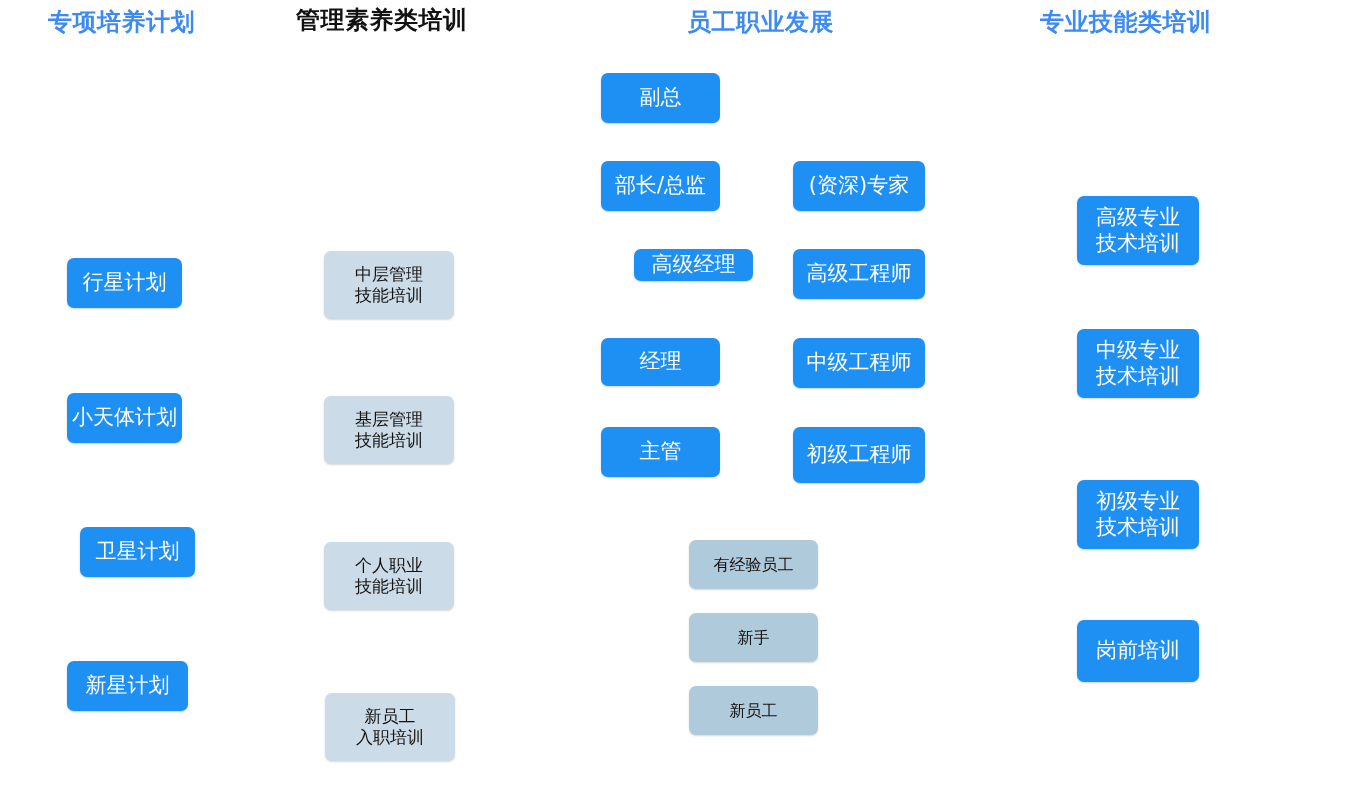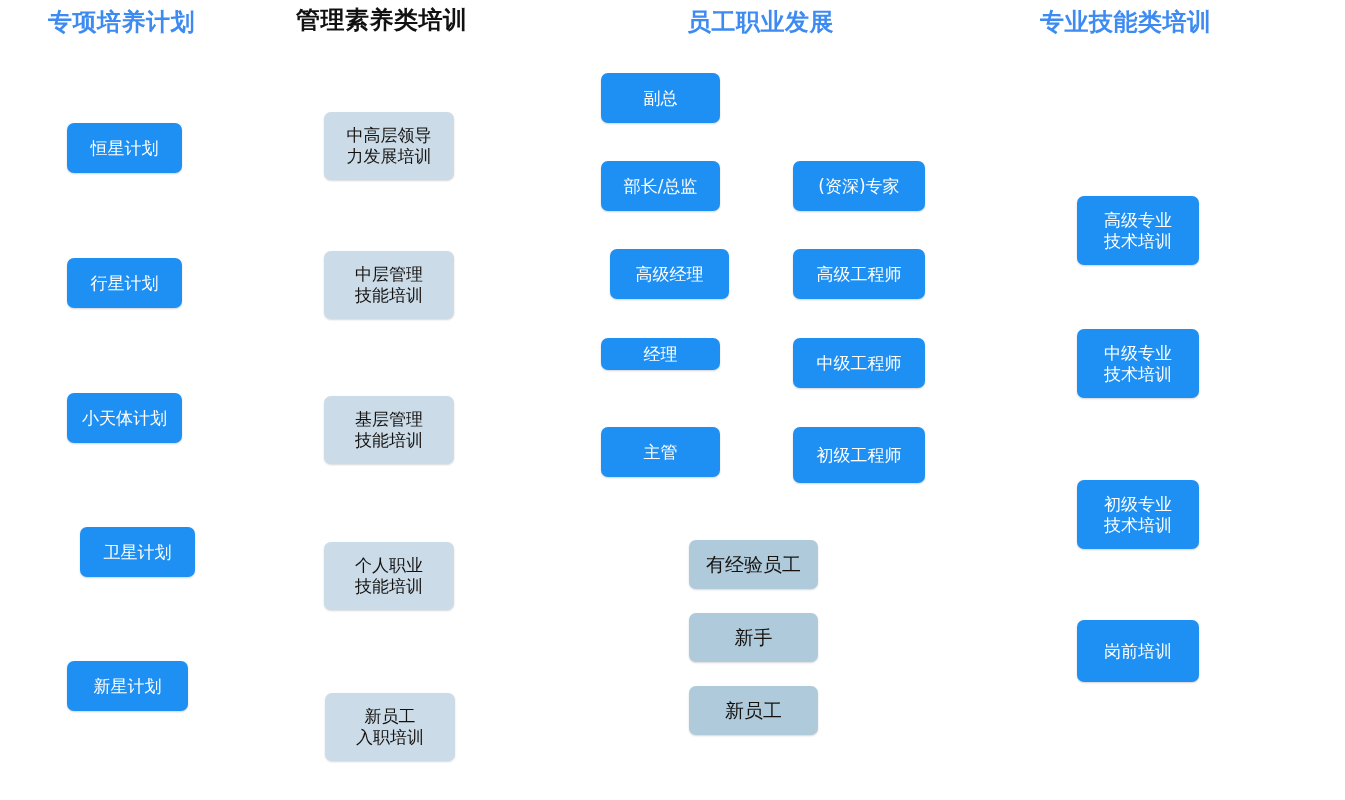"副总" .node.solid { font-size: 17px -> 21px }
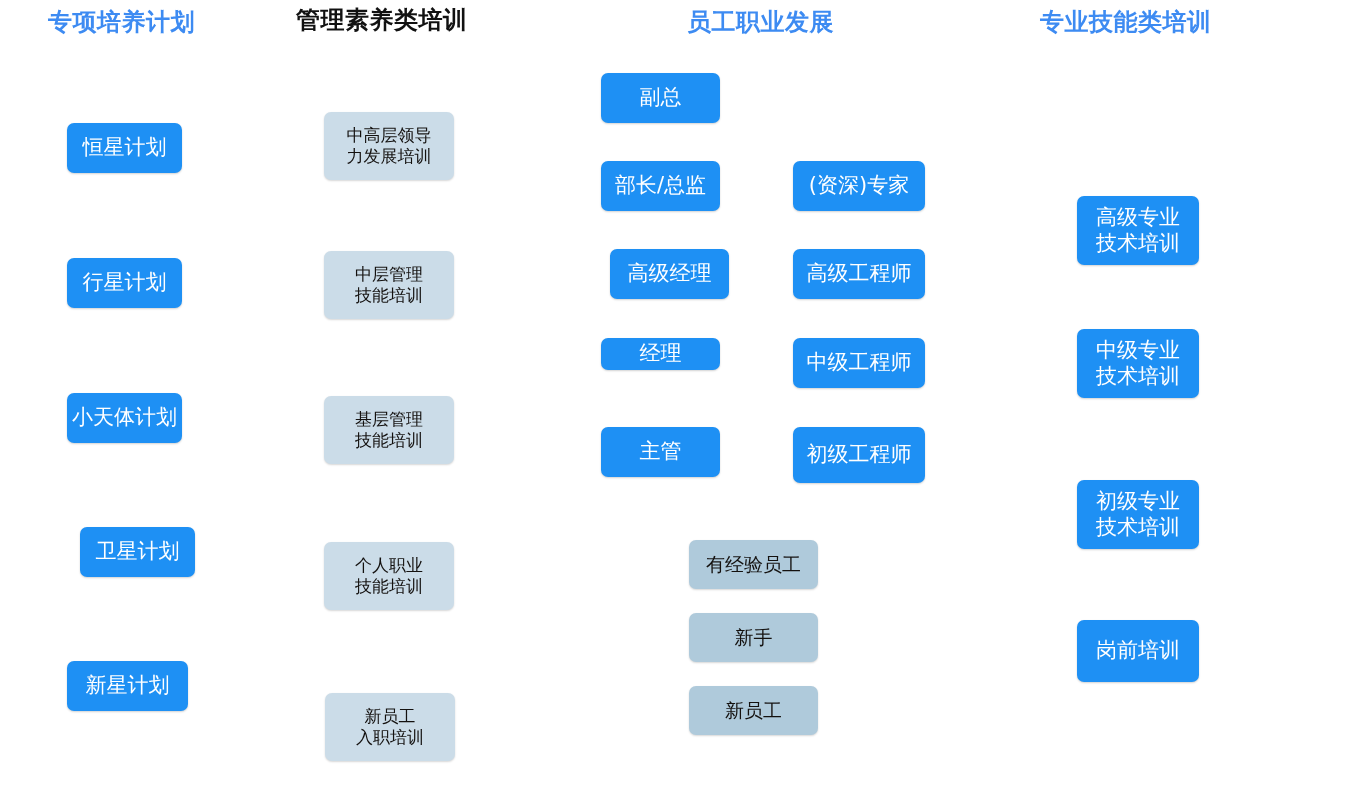"恒星计划" div.node { html: <div> <span>恒星计划</span> </div> -> none }
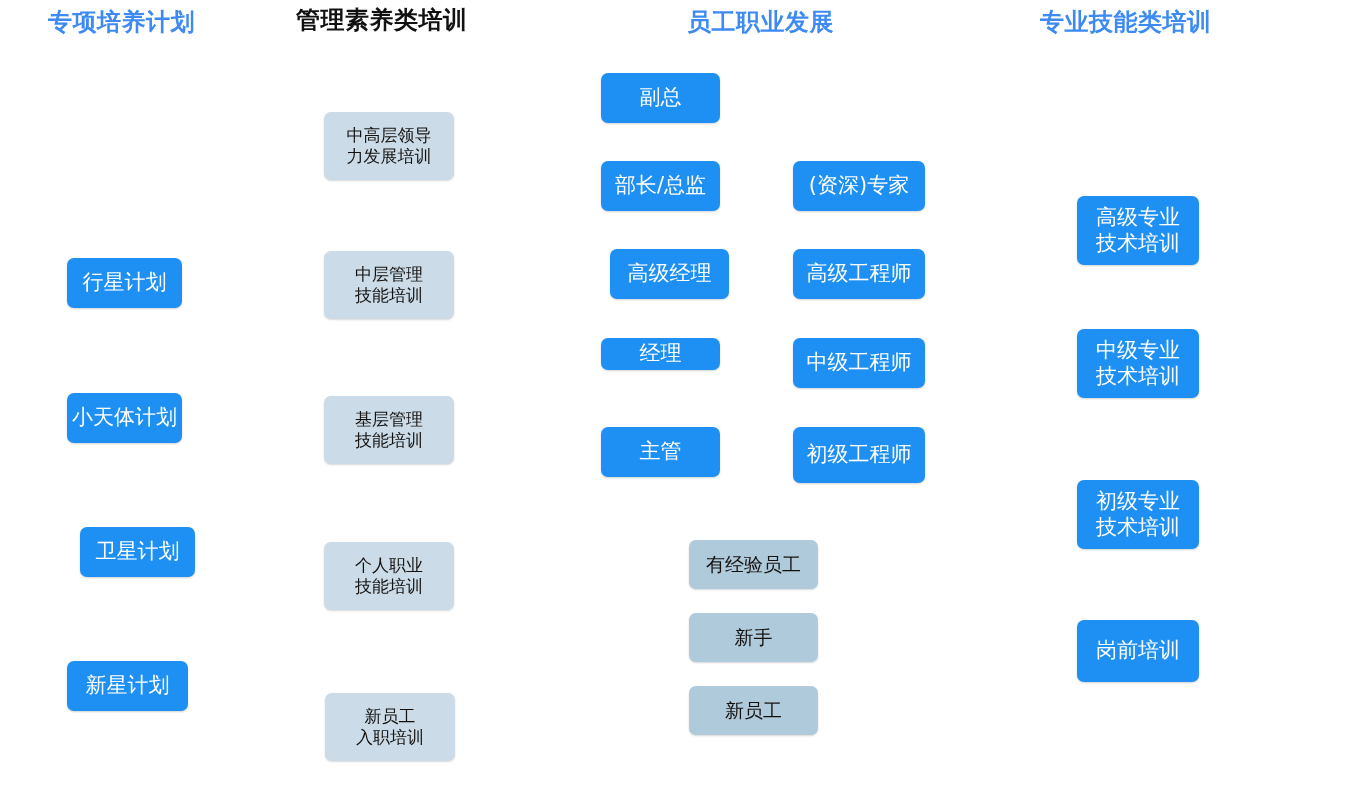"中高层领导" div.node { html: <div> <span>中高层领导 力发展培训</span> </div> -> none }
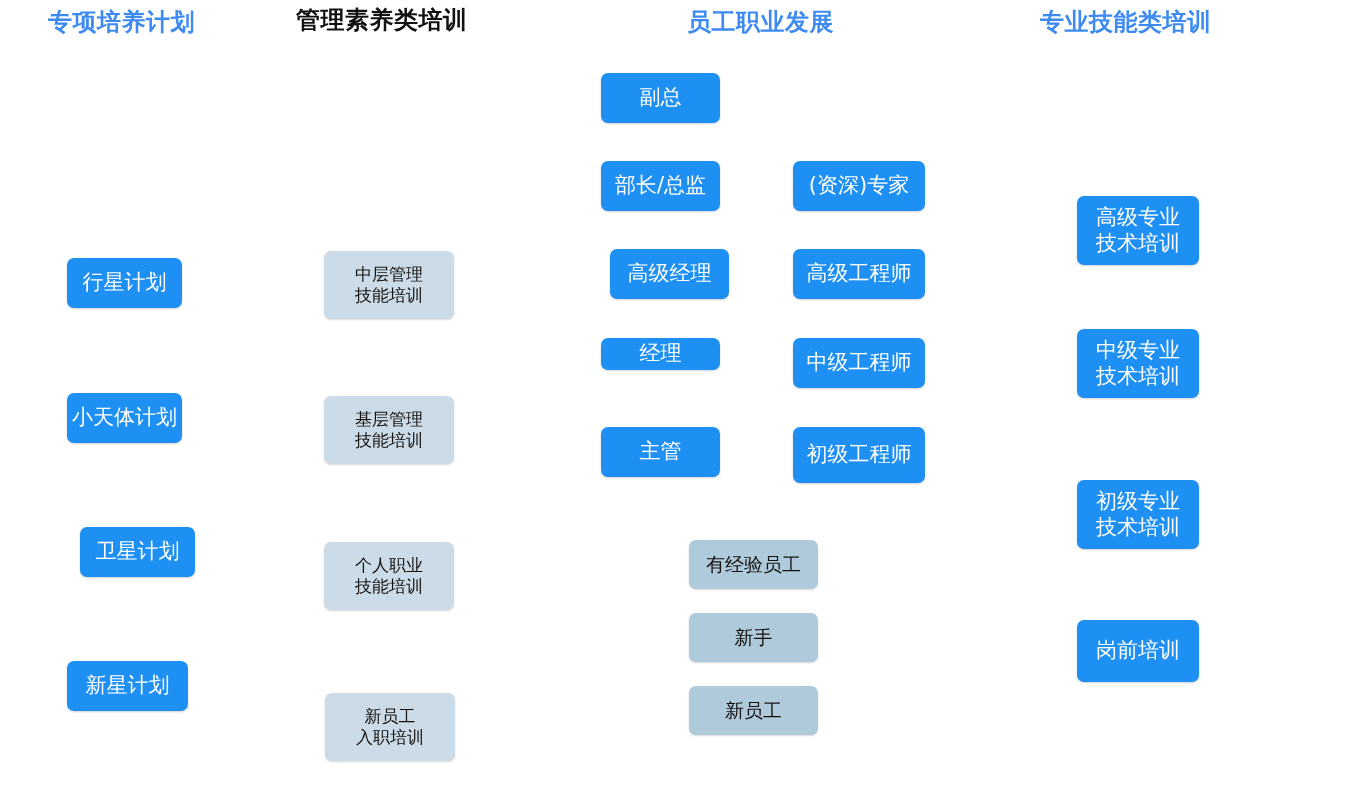"高级经理" div.node { height: 50px -> 32px; left: 610px -> 634px }
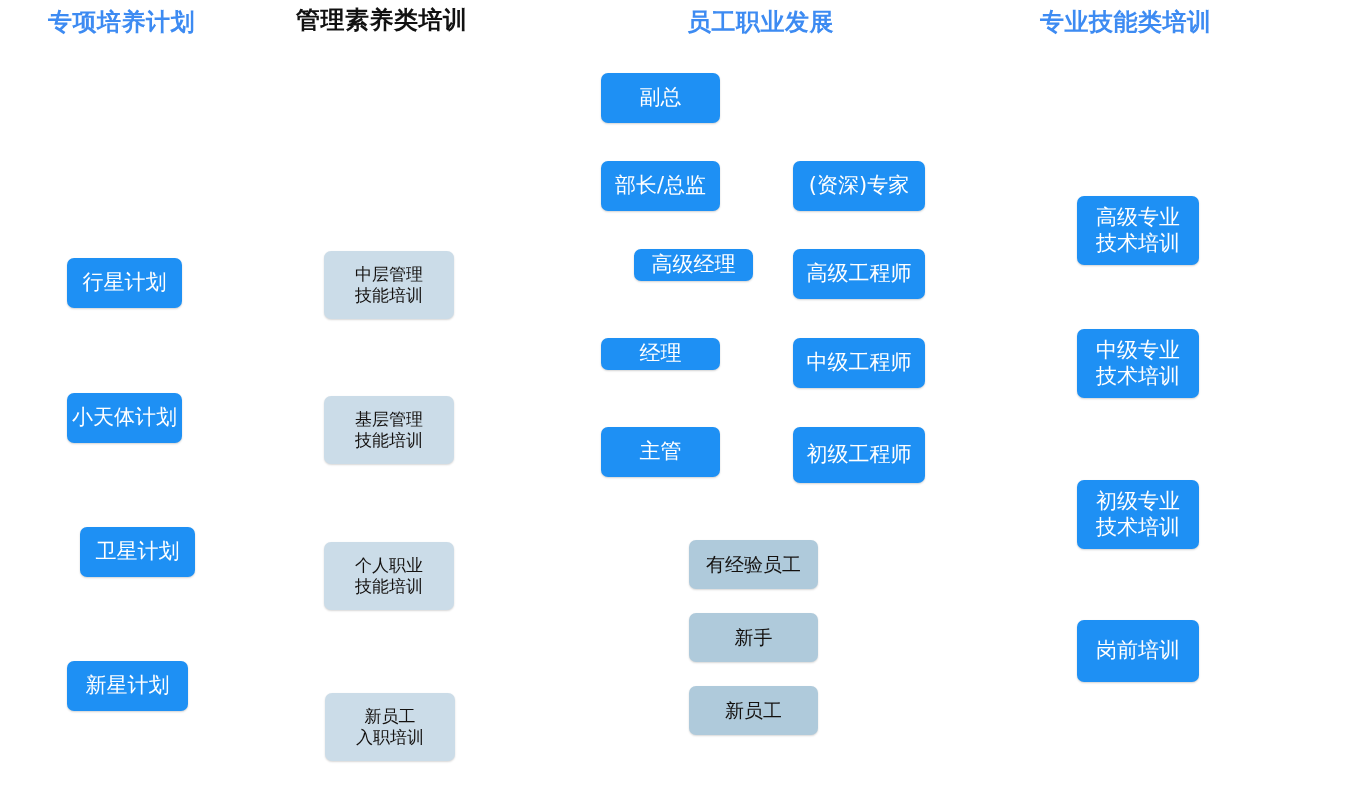"经理" div.node { height: 32px -> 48px }
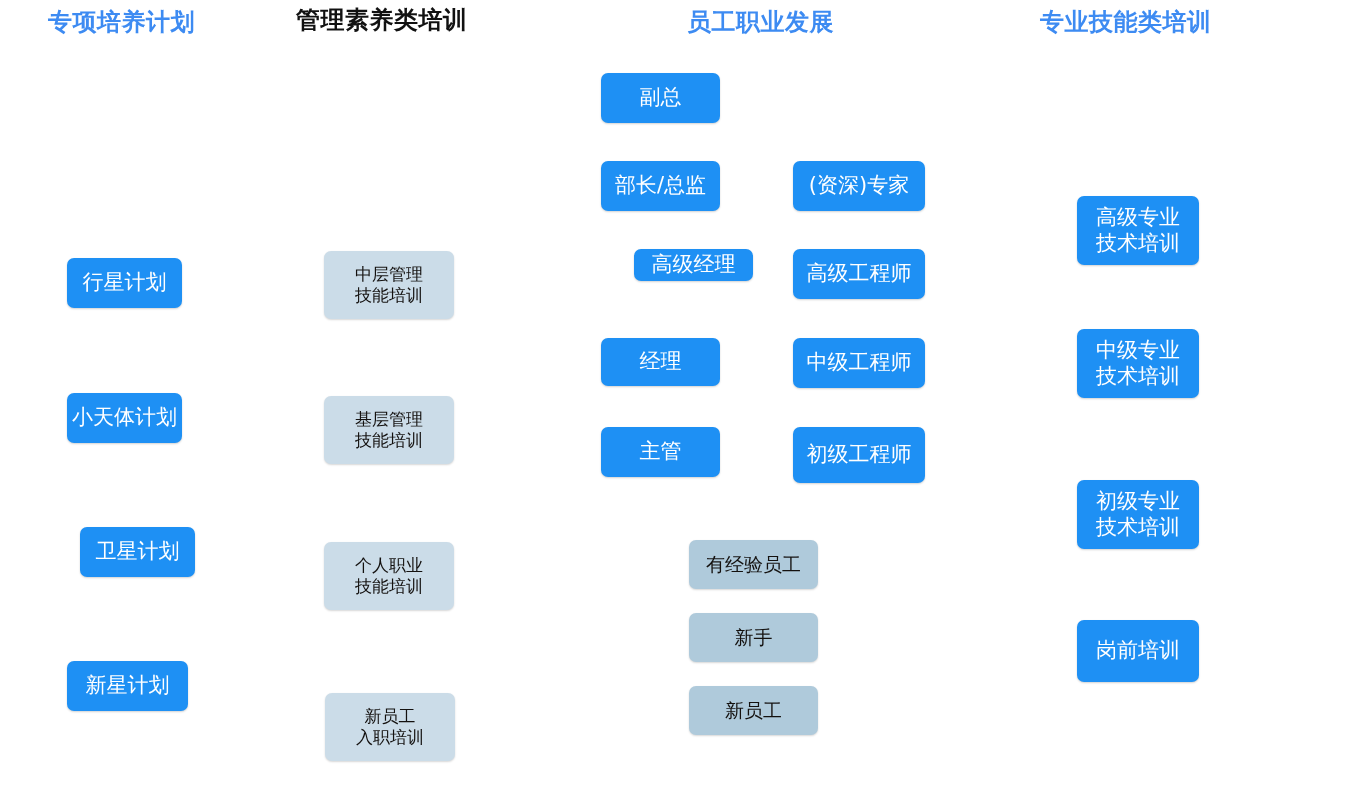"有经验员工" .node.pale2 { font-size: 19px -> 16px }
